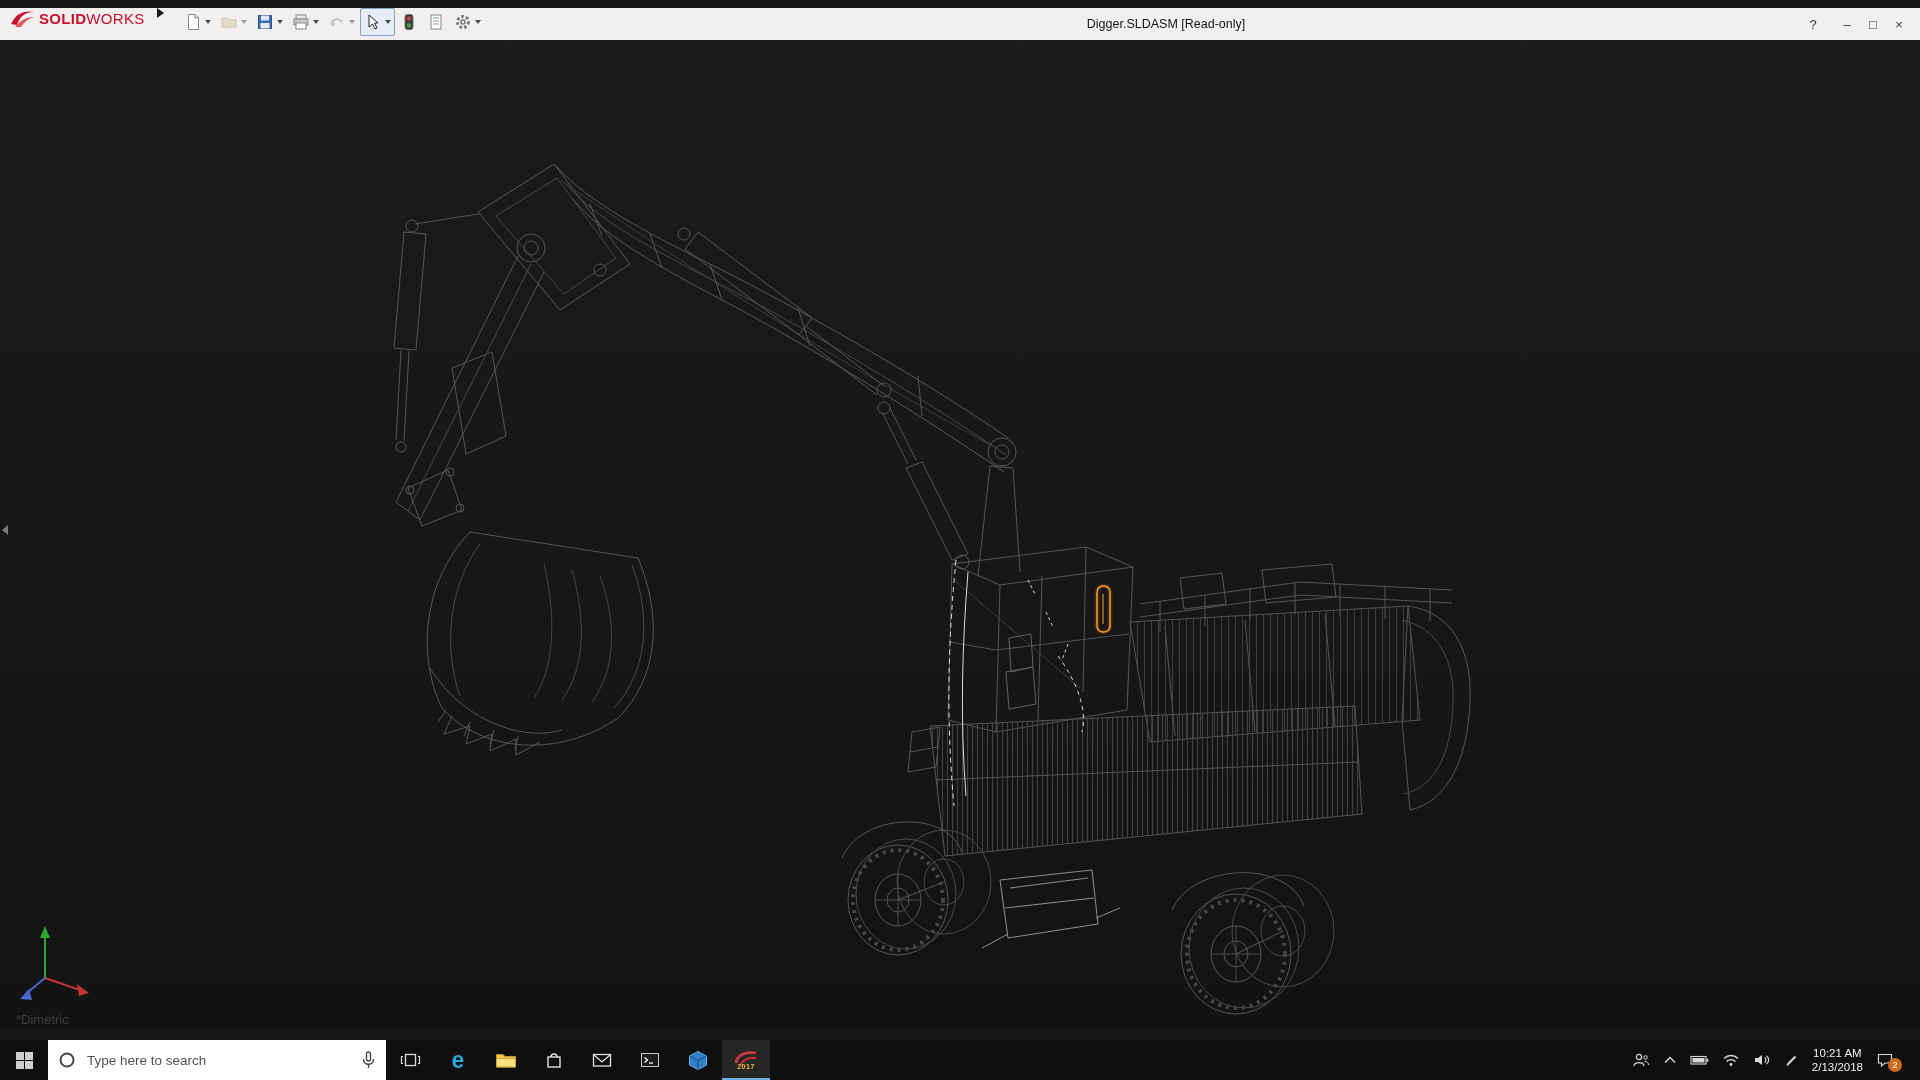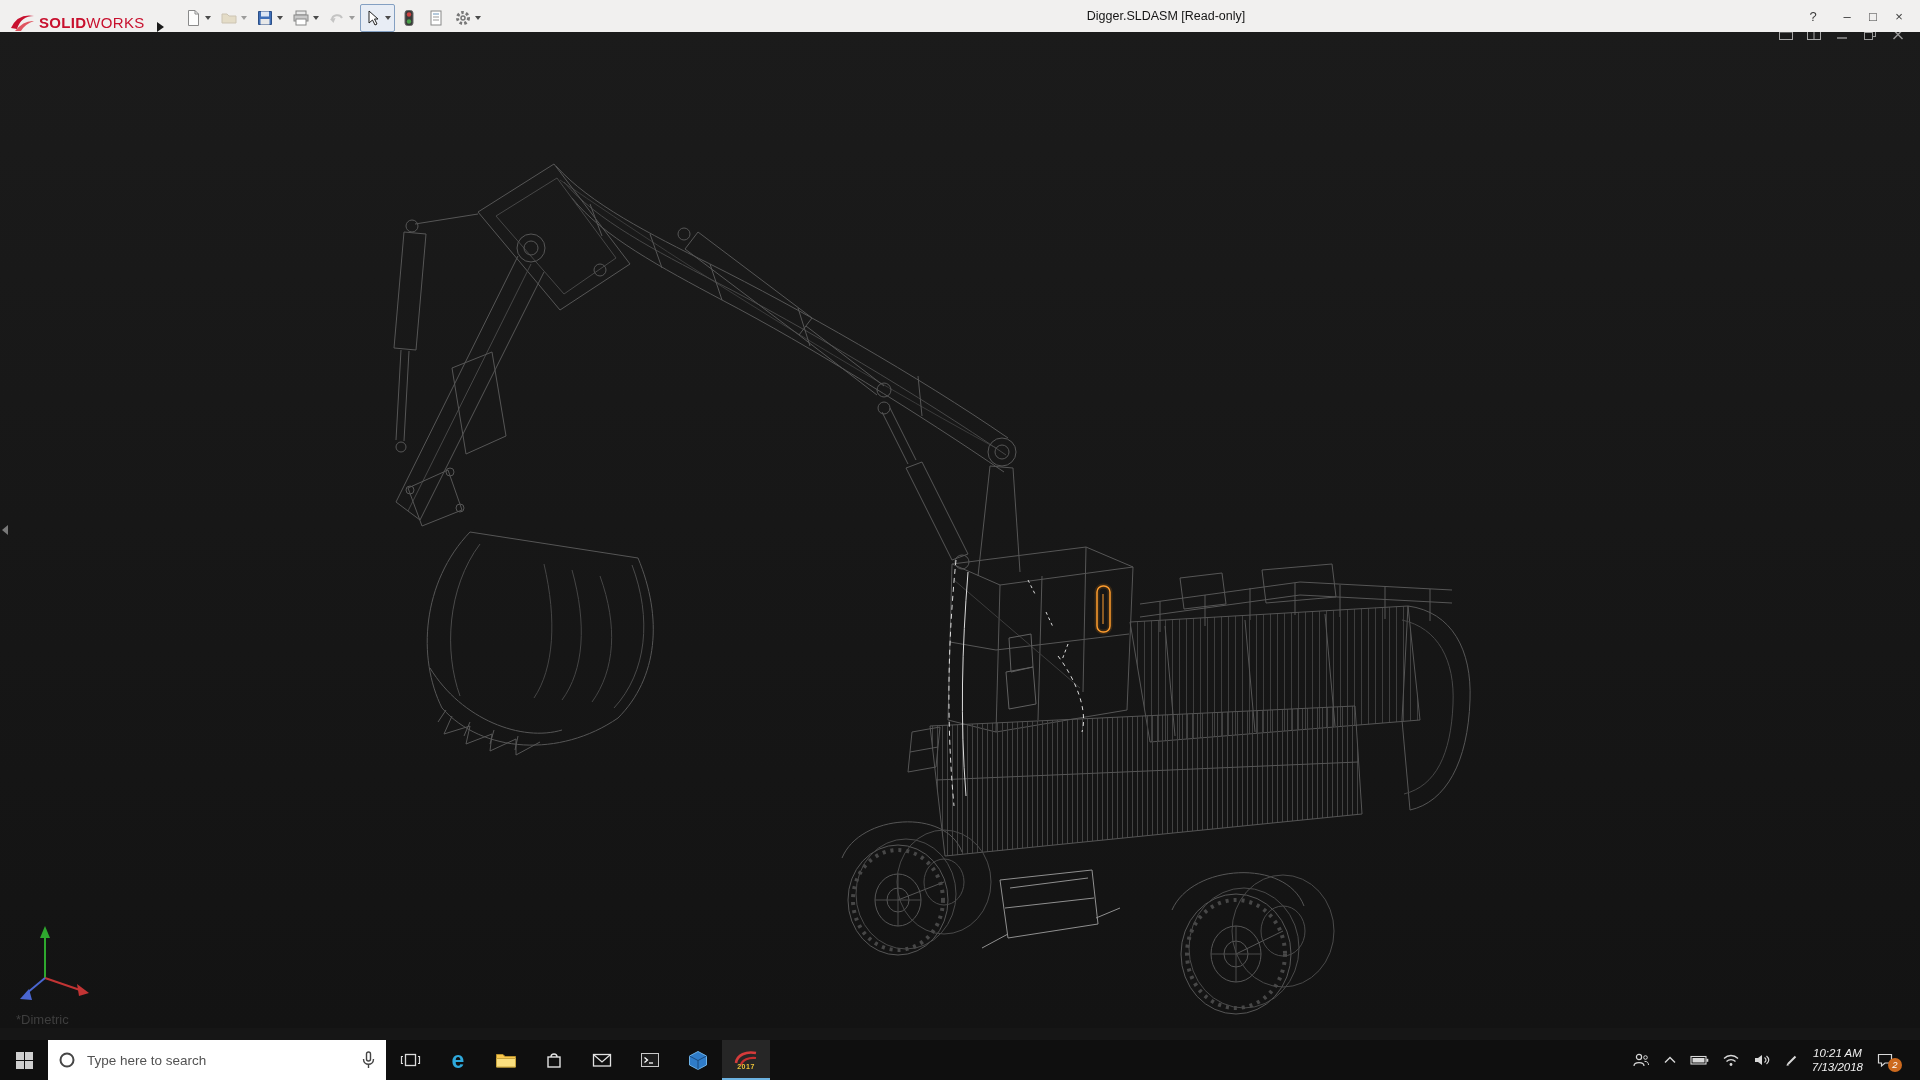"SOLIDWORKS" .titlebar { align-items: flex-end -> flex-start; top: 0 -> 8px }
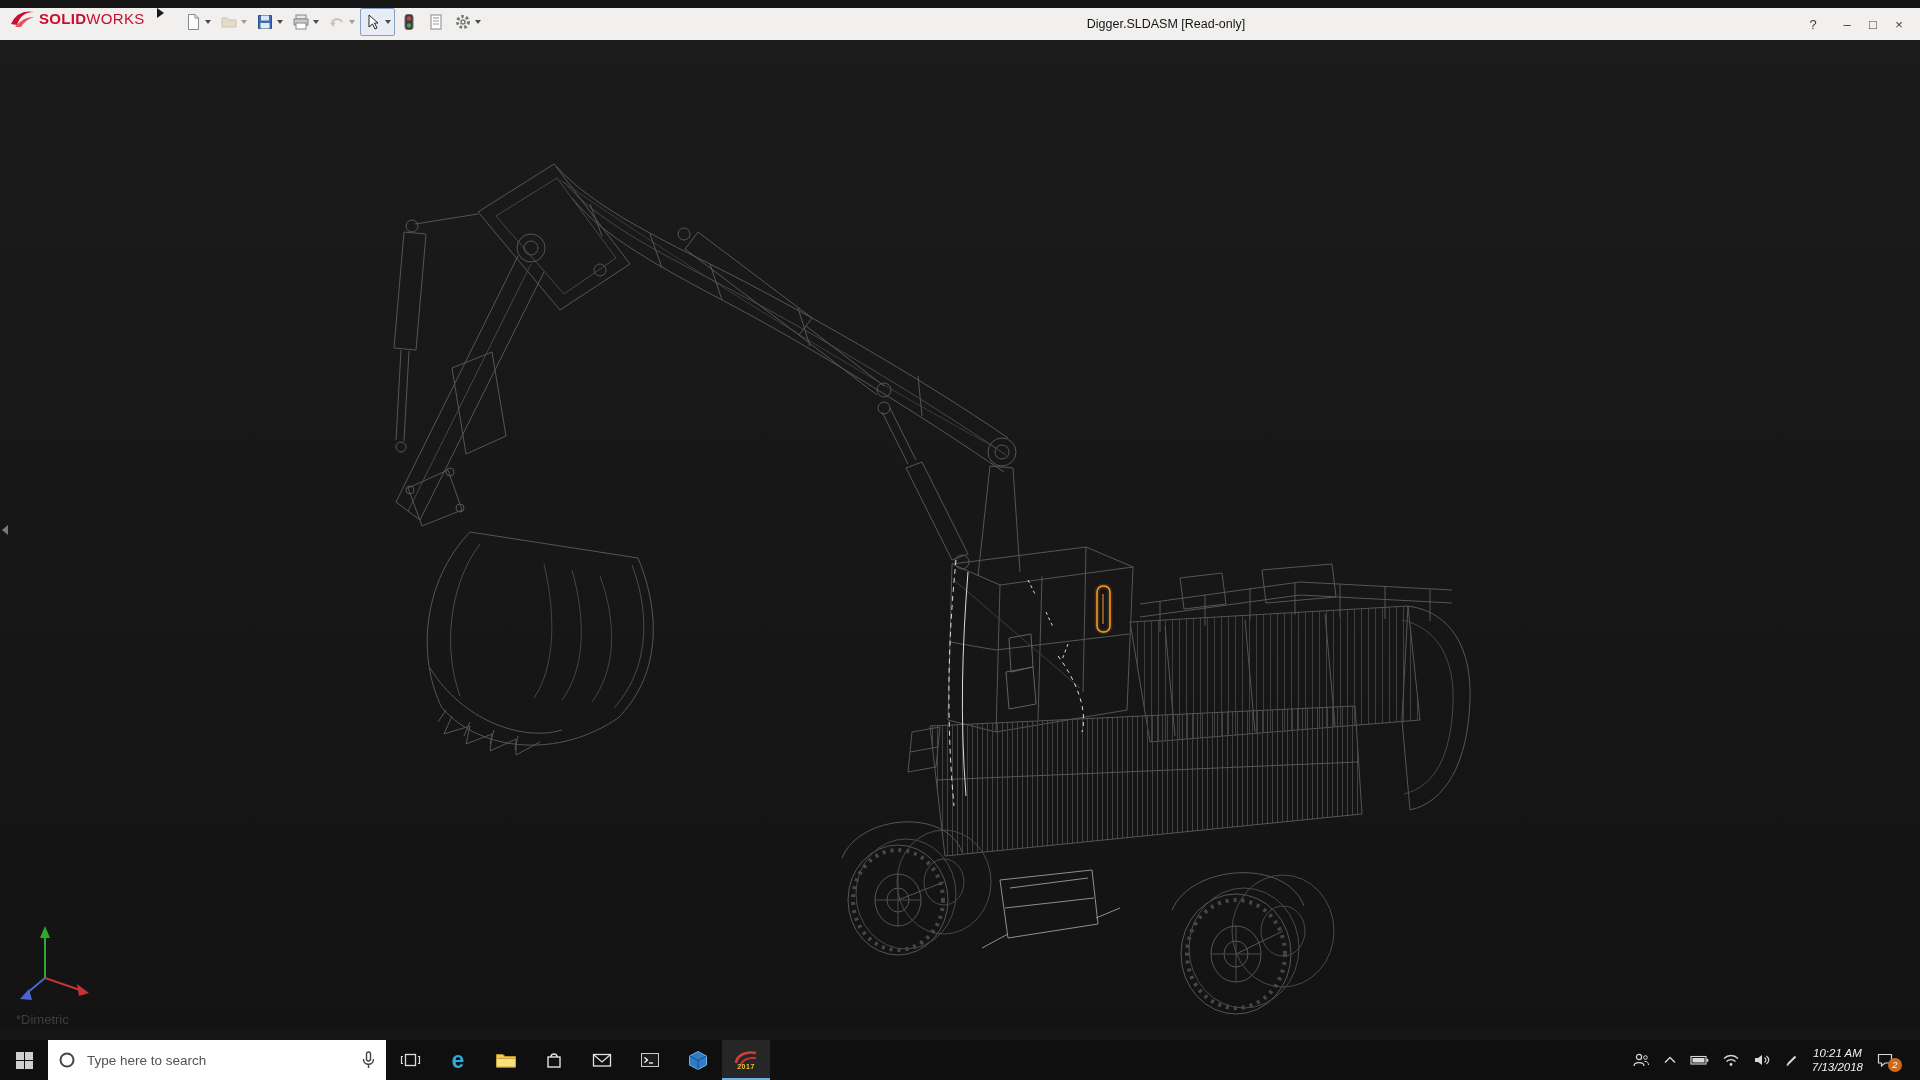"10:21 AM" .tray { font-style: italic -> none }
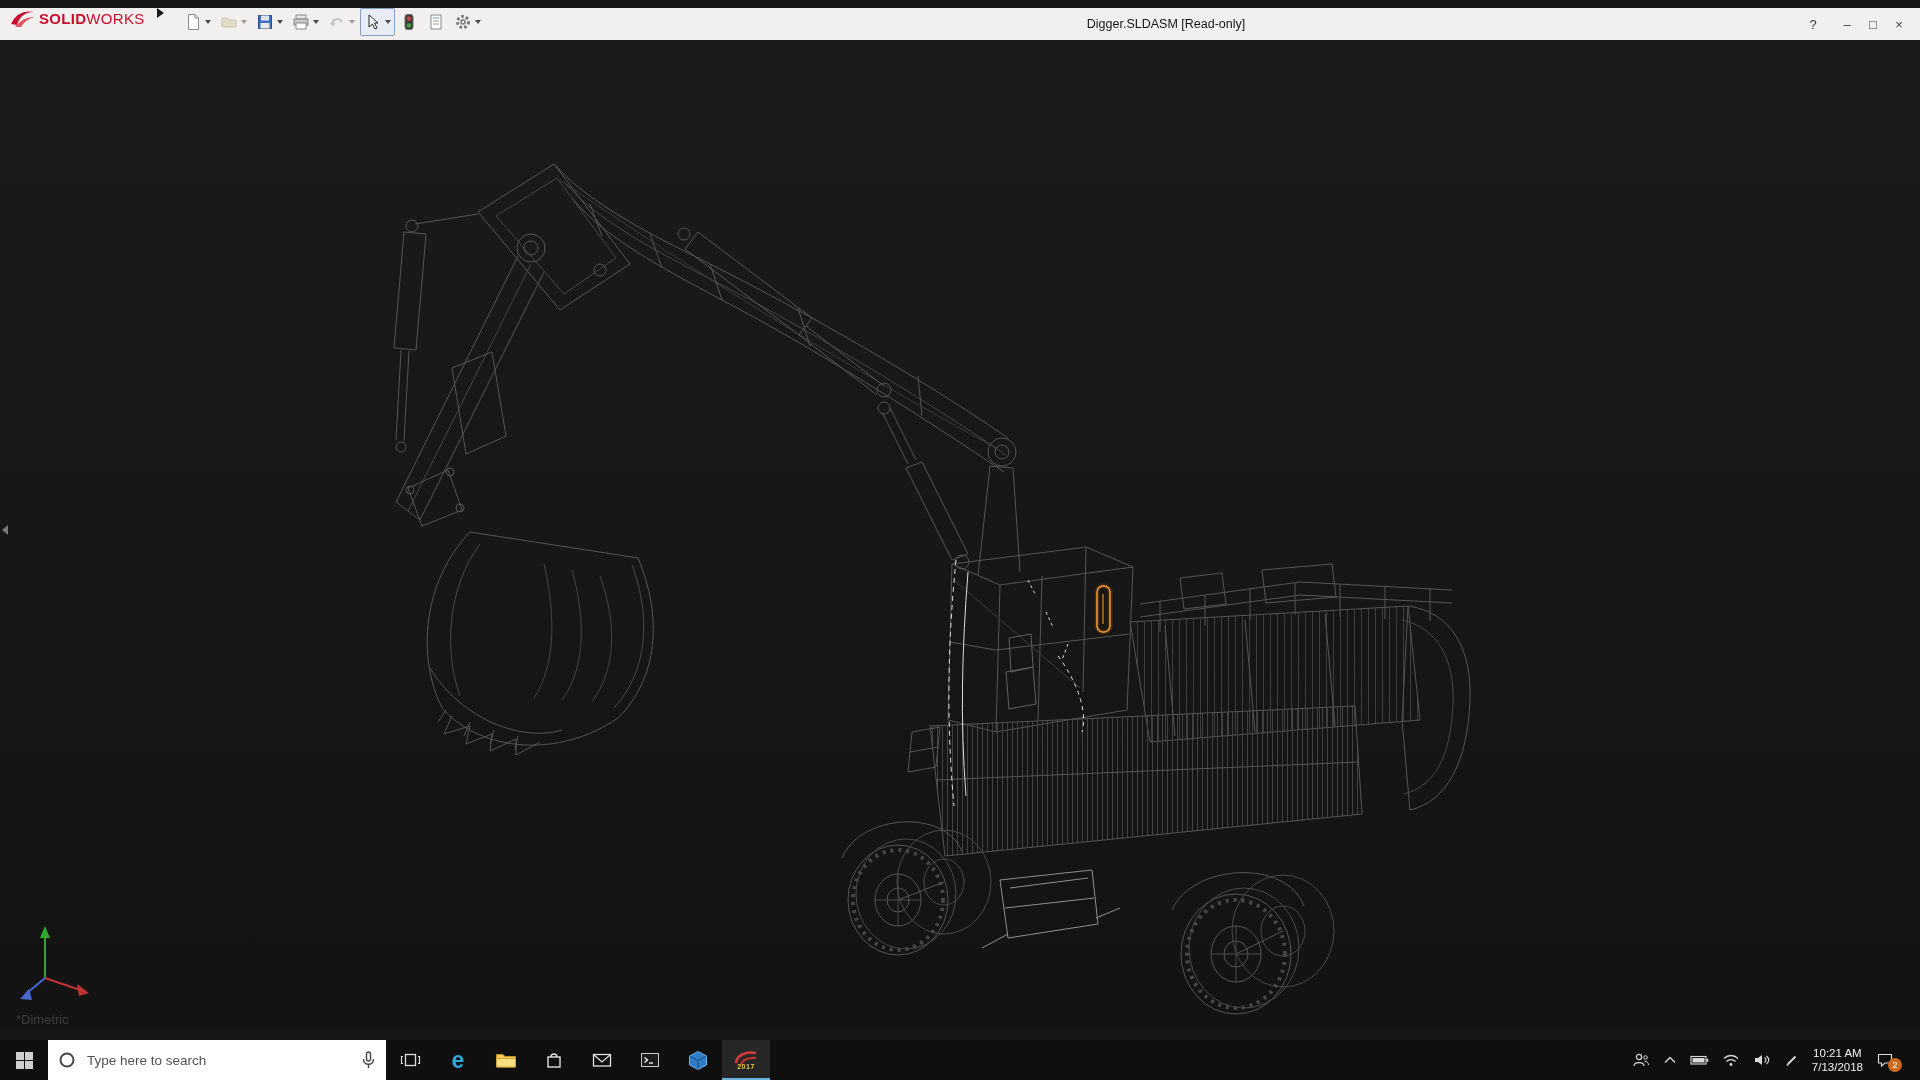"7/13/2018" div { text: 7/13/2018 -> 2/13/2018 }
